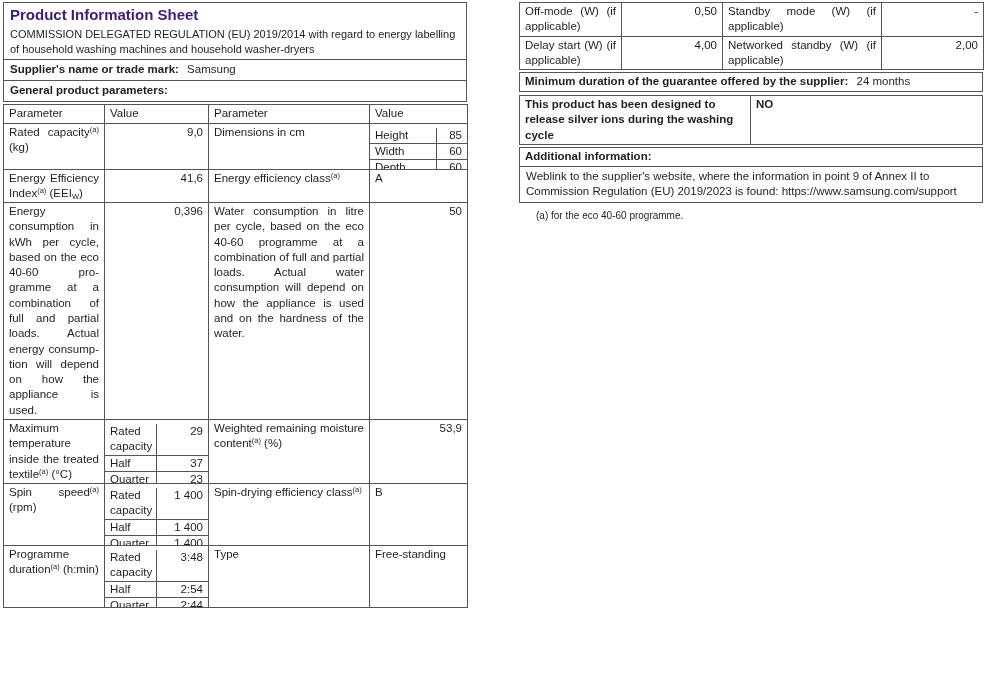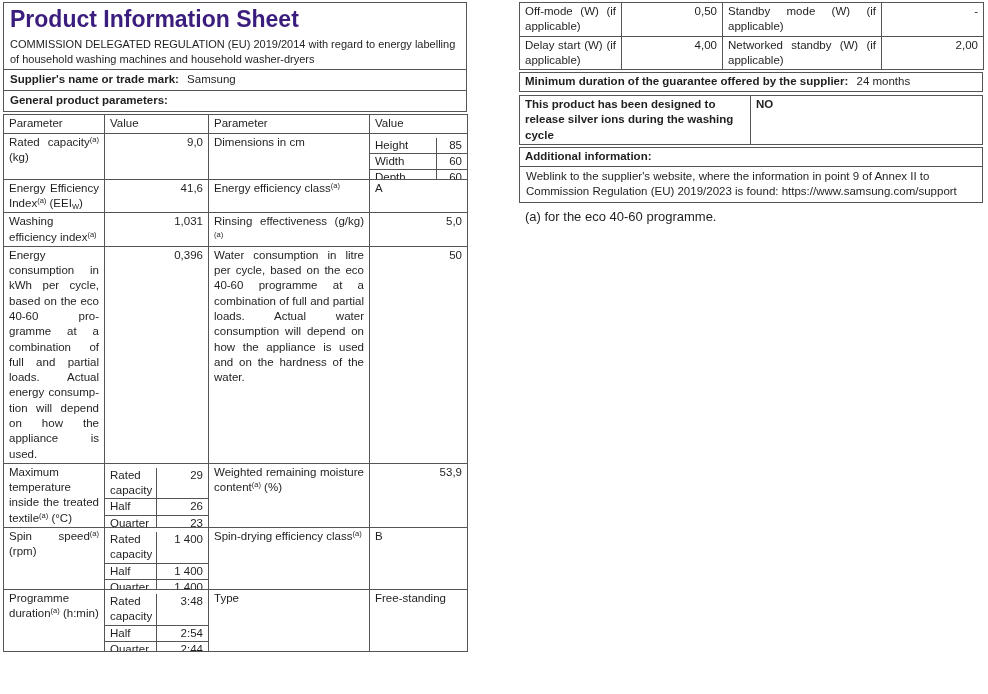"Product Information Sheet" .title { font-size: 23px -> 15px }
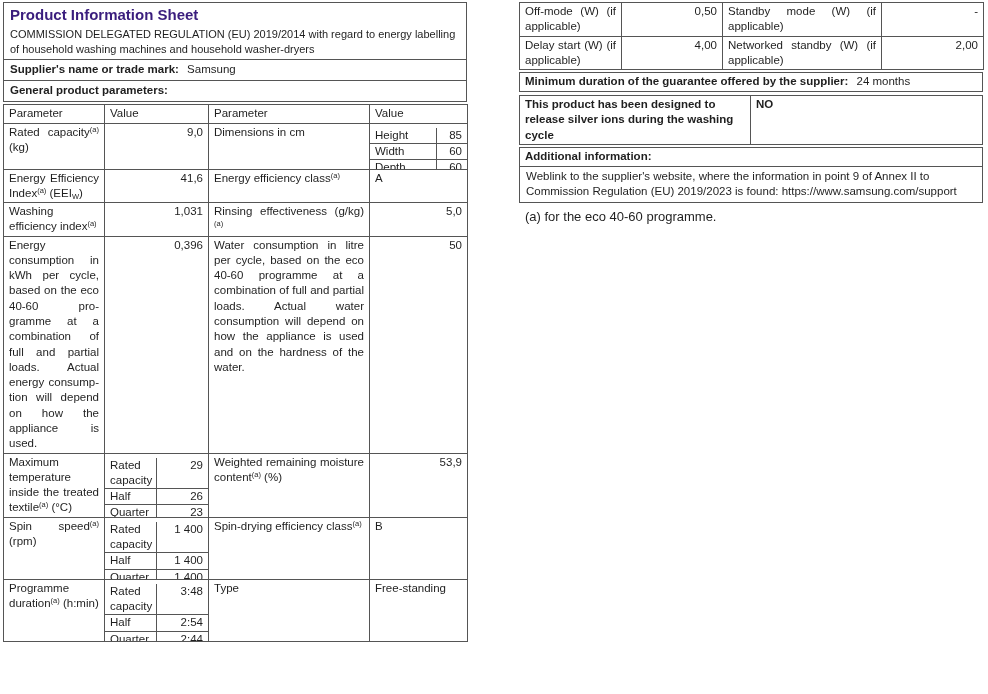"Washing efficiency index(a)" tr.h30 { html: <tr> <td>Washing efficiency index<sup>(a)</sup></td> <td>1,031</td> <td>Rinsing effectiveness (g/kg)<sup>(a)</sup></td> <td>5,0</td> </tr> -> none }
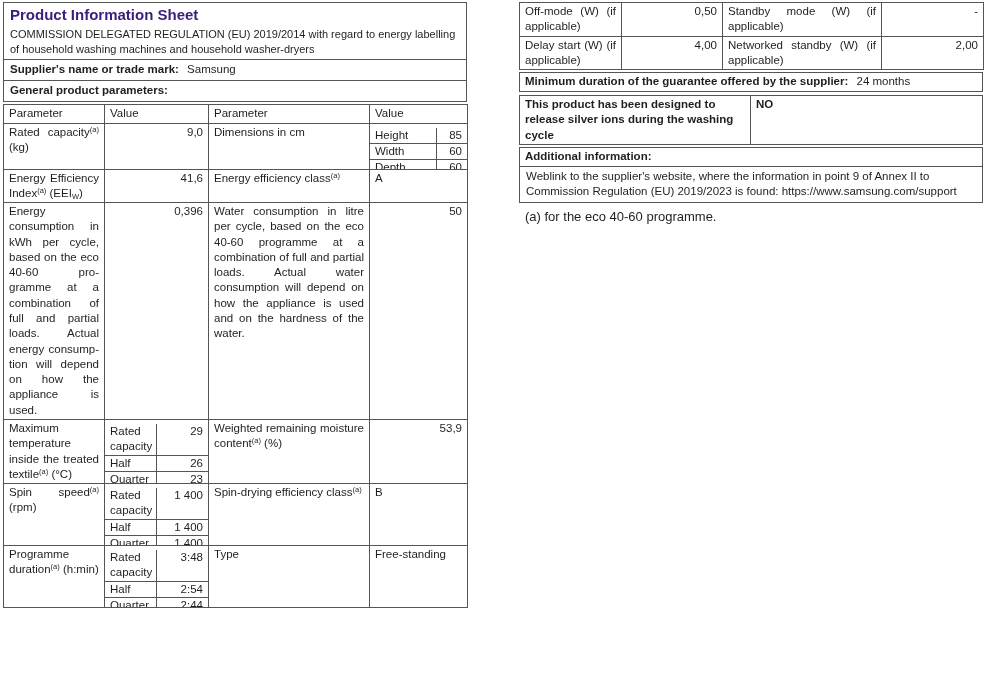"(a) for the eco 40-60" .footnote { font-size: 13px -> 10px; margin: 6px 0 0 6px -> 6px 0 0 17px }
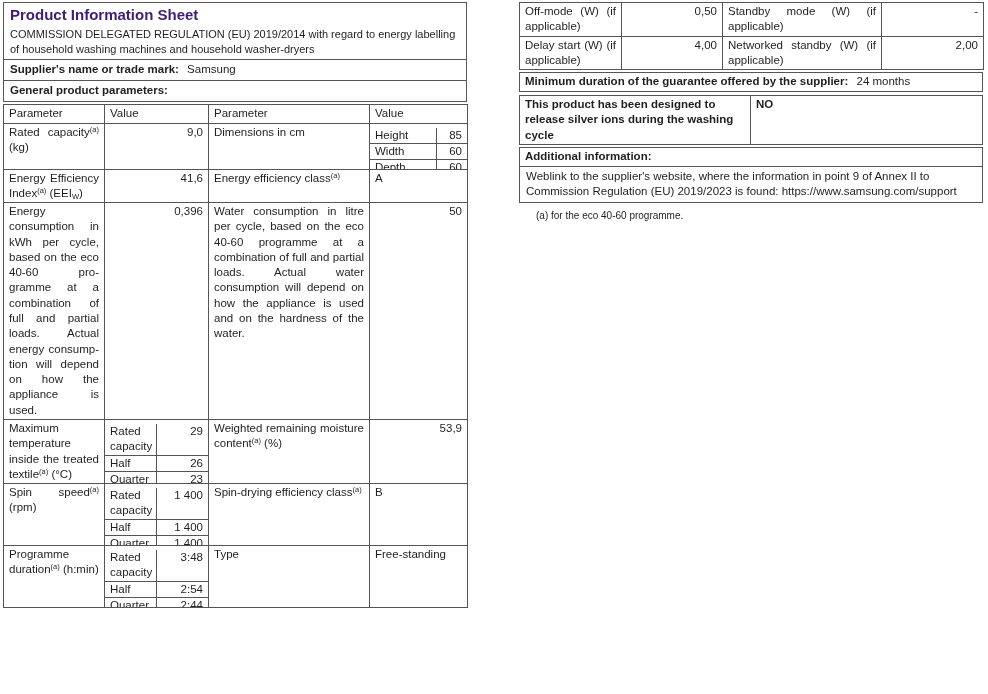"26" td.num { text: 26 -> 37 }
